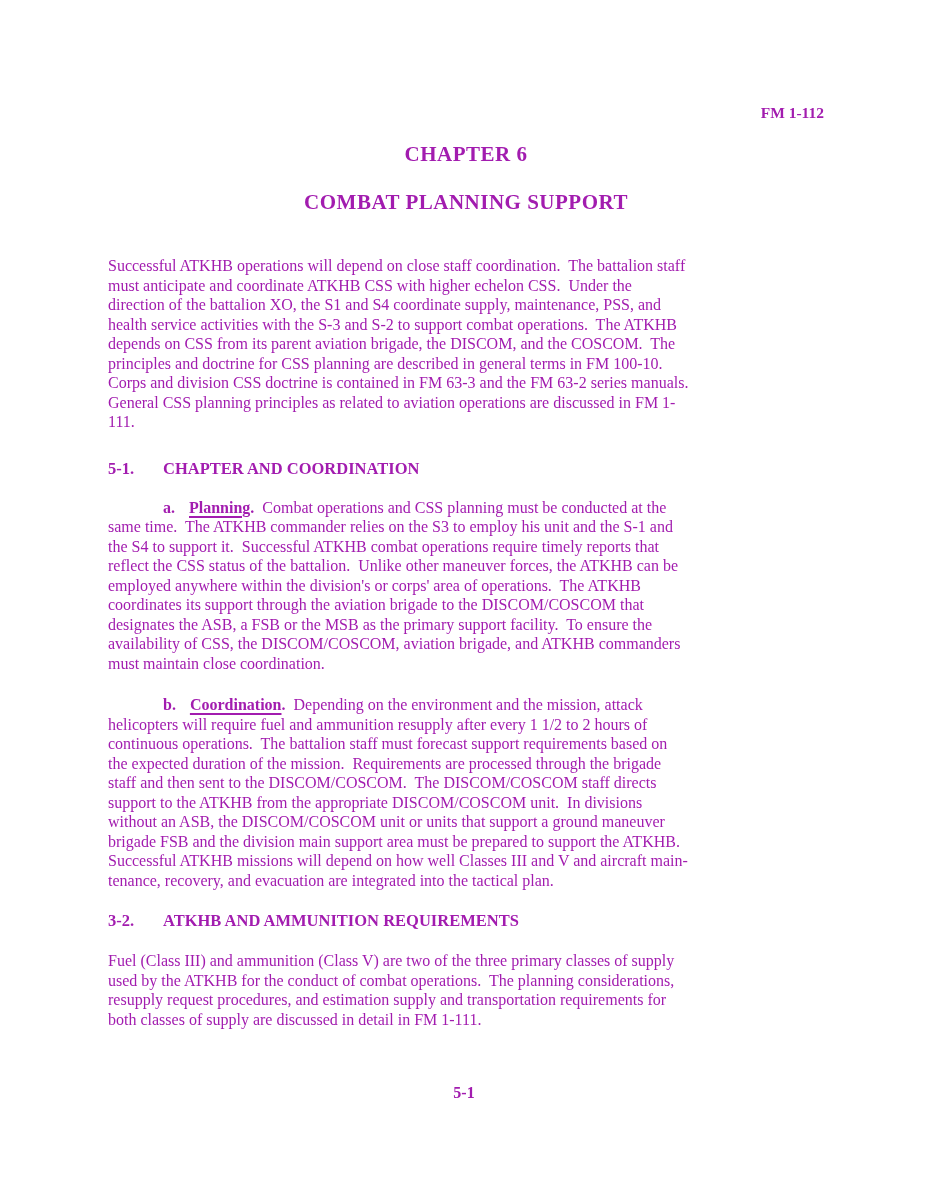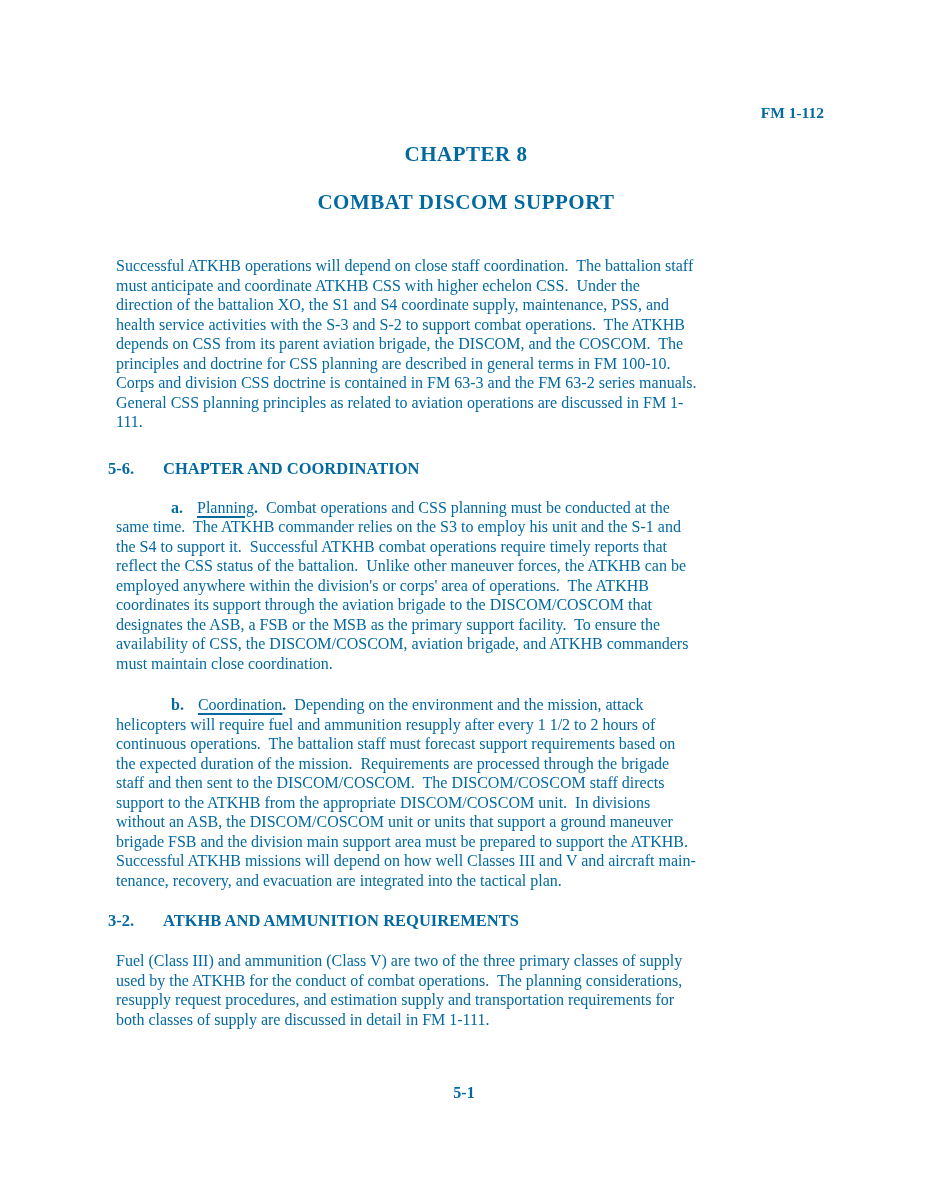"FM 1-112" .page { color: #0369a1 -> #a21caf }
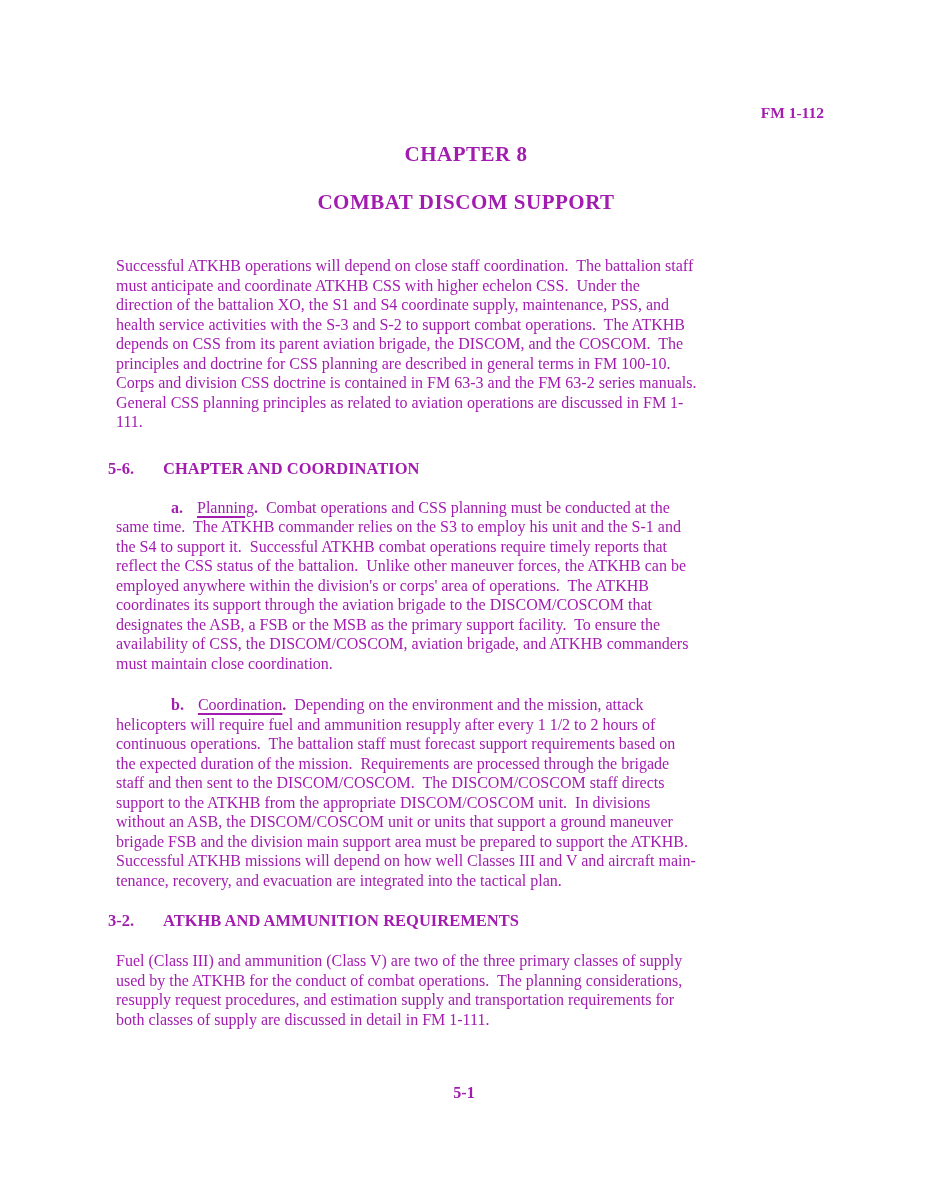"CHAPTER 8" div.chapter { text: 8 -> 6 }
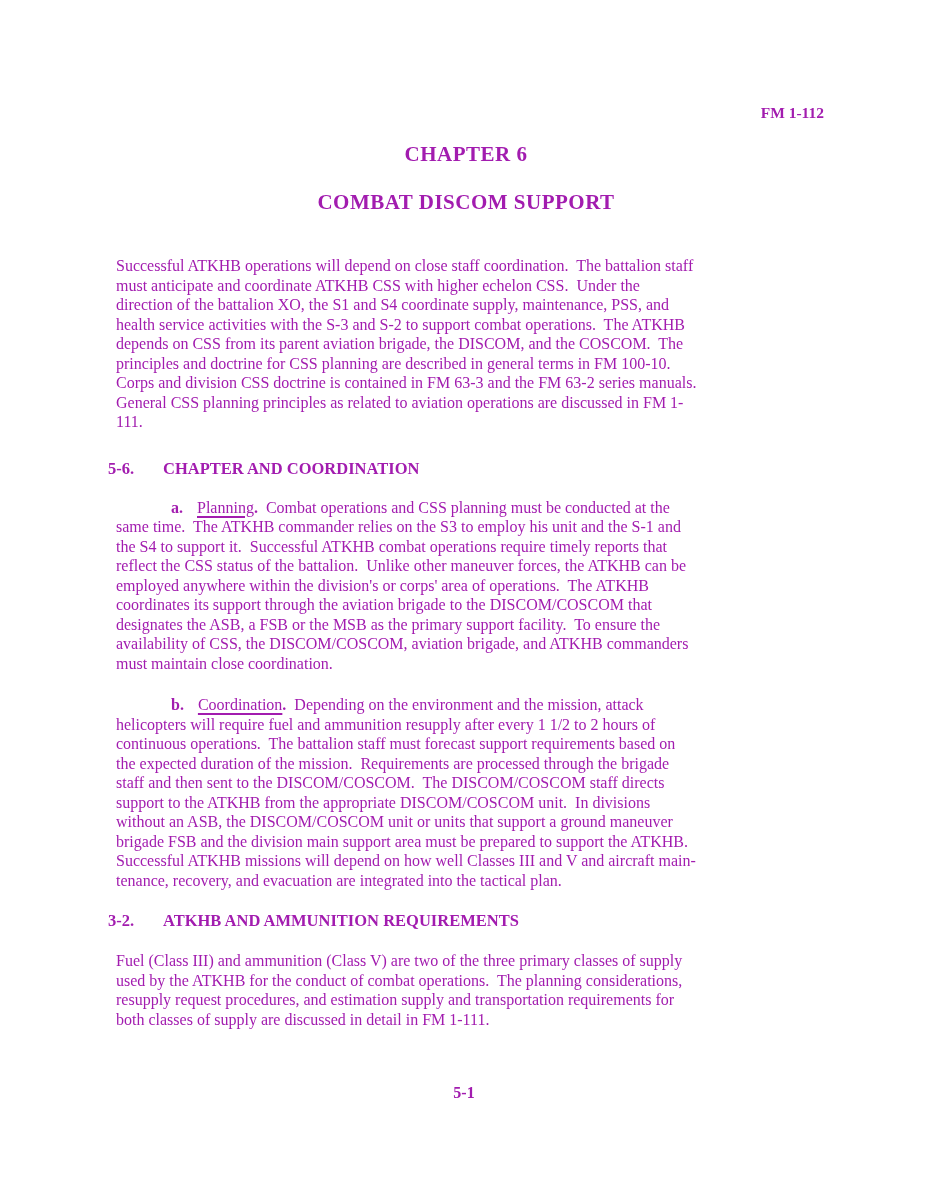"COMBAT DISCOM SUPPORT" div.chapter-sub { text: DISCOM -> PLANNING }
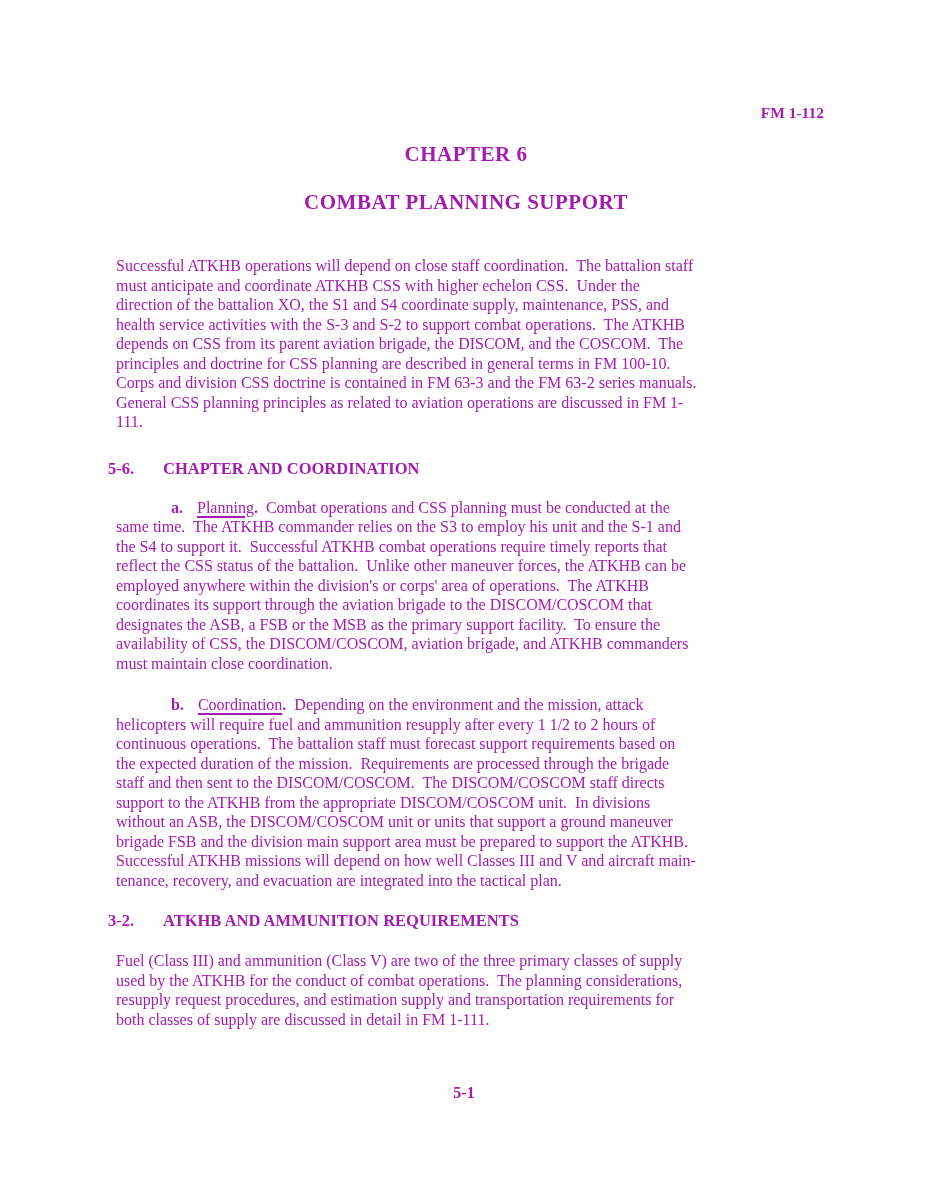"Successful ATKHB operations will depend" p.body { margin: 8px -> 0 }
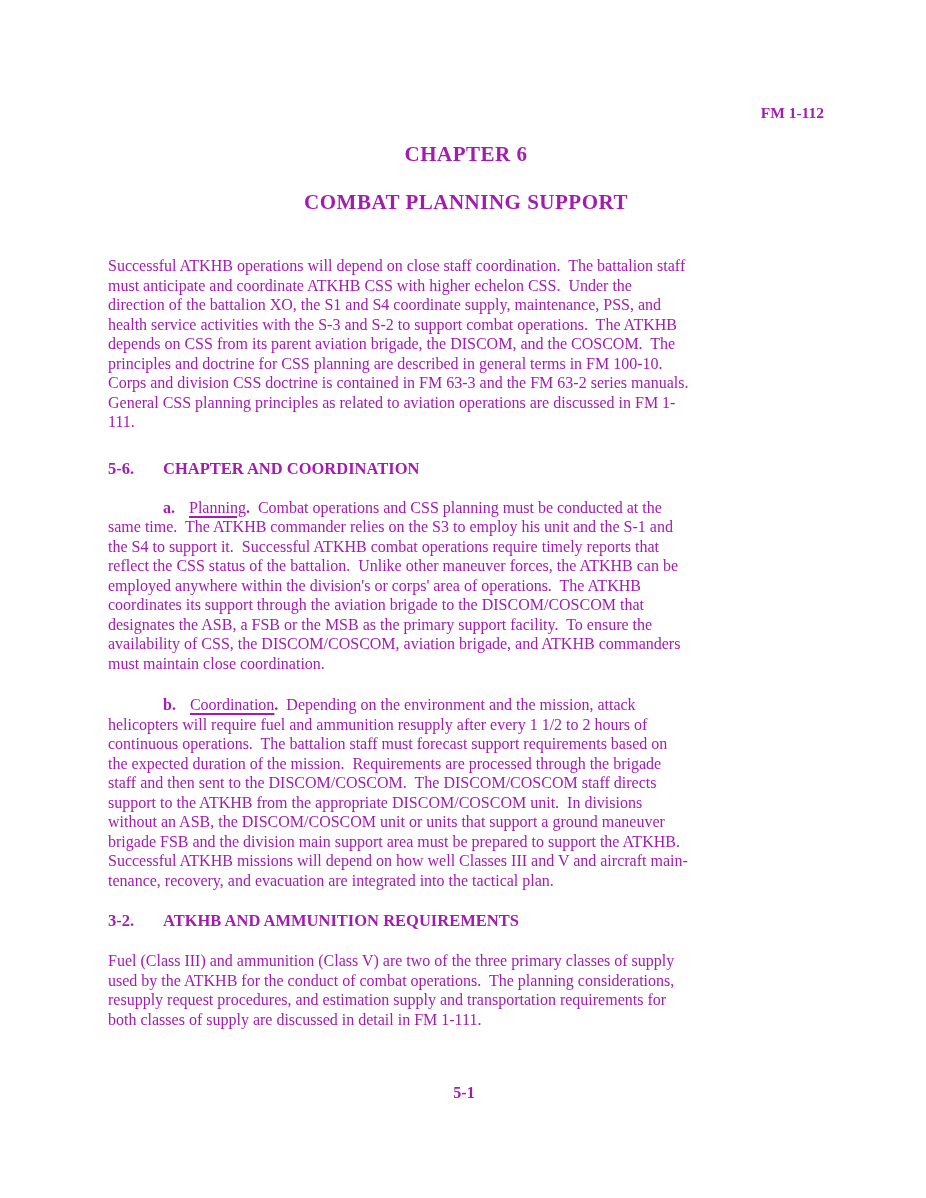"5-6." span.sec-num { text: 5-6 -> 5-1 }
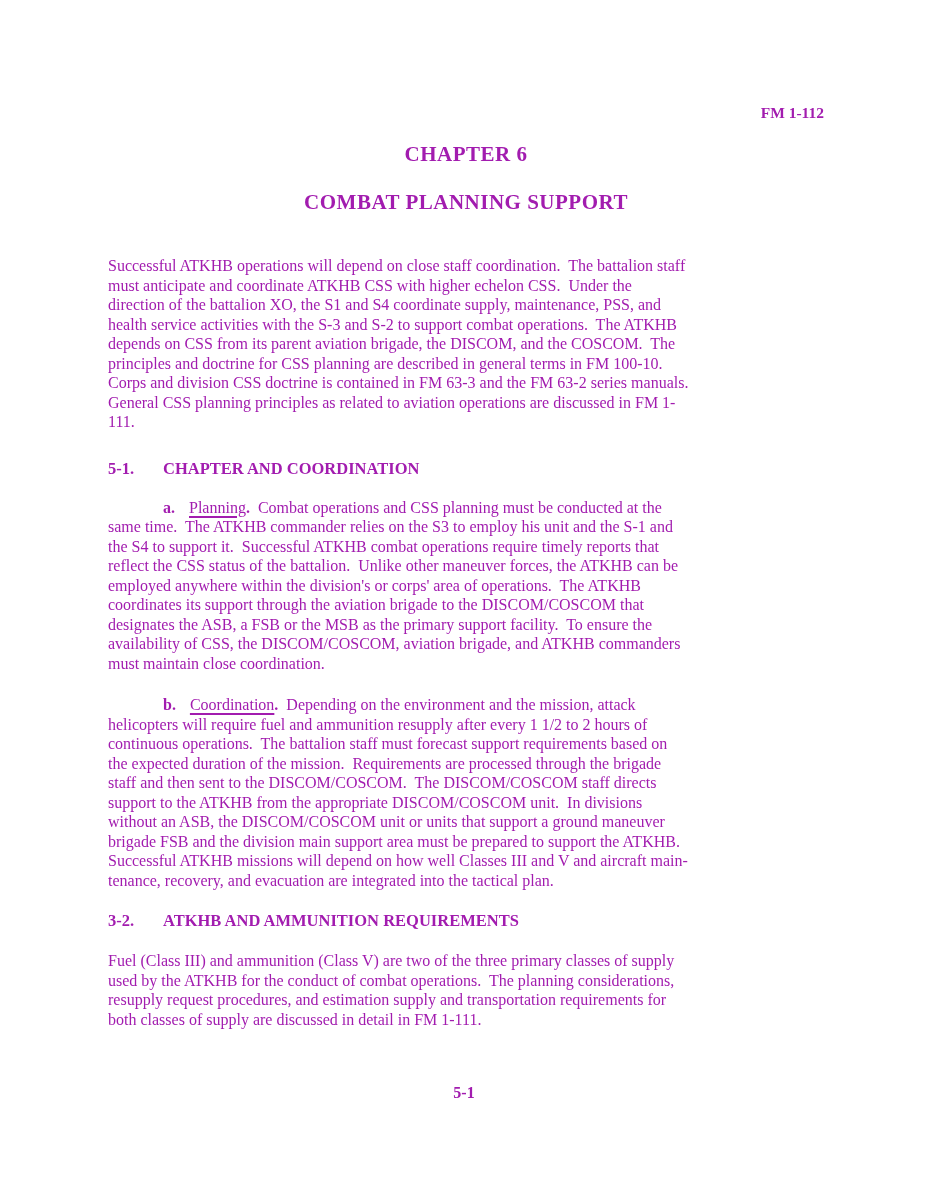"Planning" .term { font-weight: normal -> bold }
